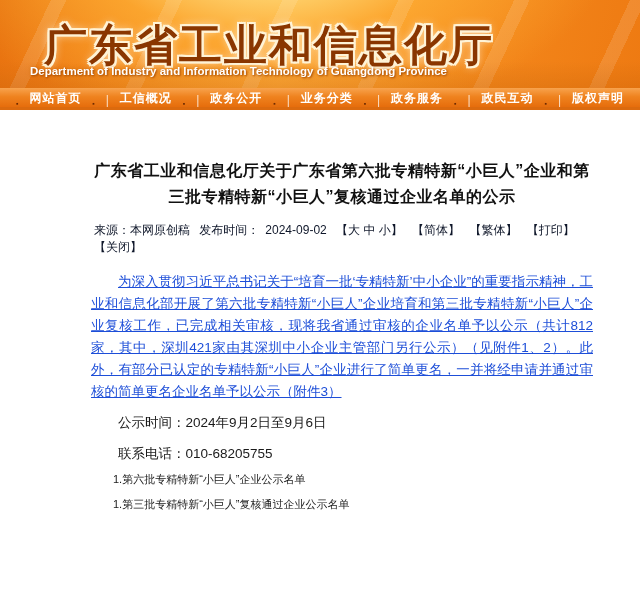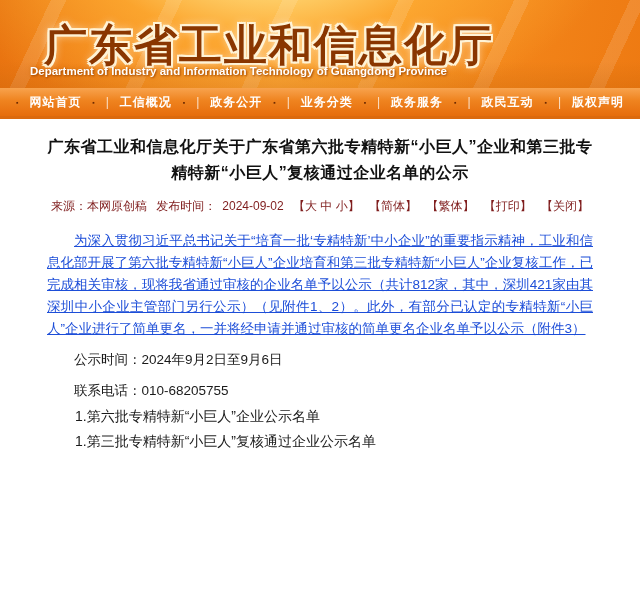"网站首页" .navbar { align-items: center -> flex-end; height: 31px -> 22px }
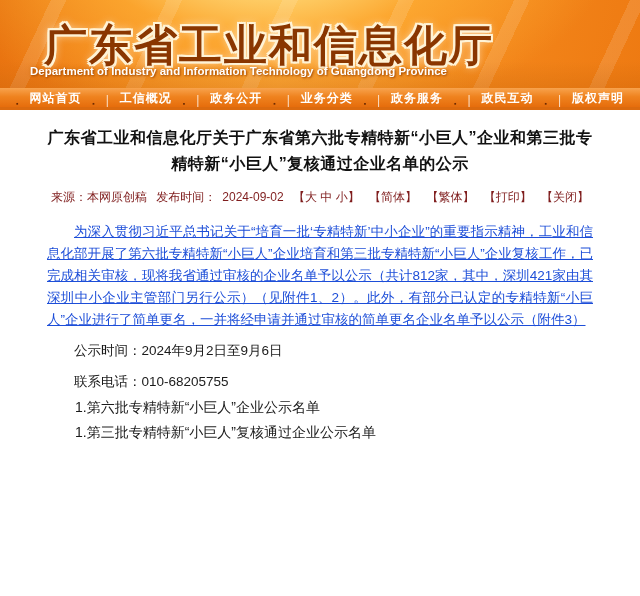"广东省工业和信息化厅关于广东省第六批专精特新“小巨人”企业和第三批专精特新“小巨" .content { margin-left: none -> 44px; padding: 15px 47px 0 -> 48px 47px 0 }
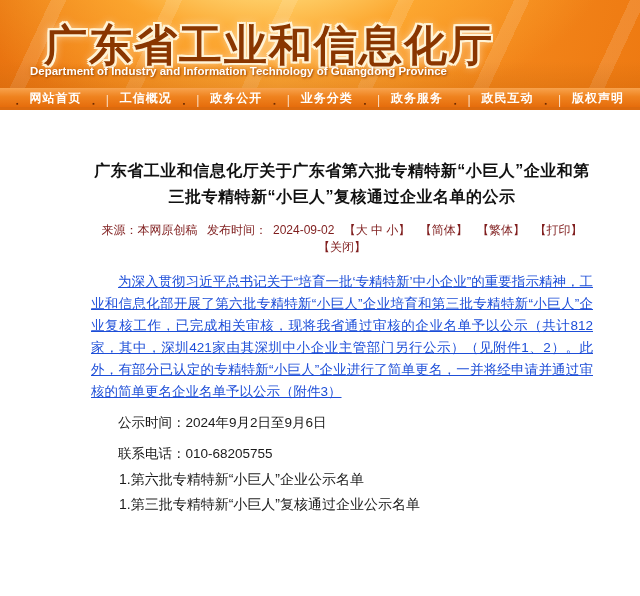"来源：本网原创稿 发布时间： 2024-09-02 【大 中" .meta { color: #7f1d1d -> #0f172a; text-align: center -> none }
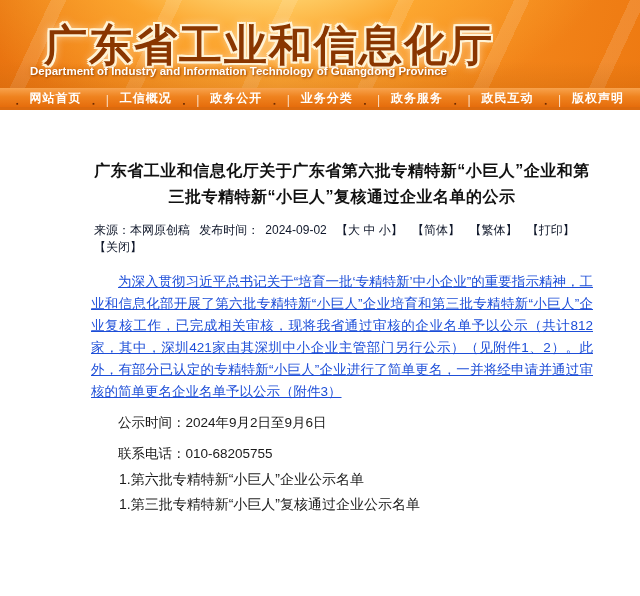"1.第六批专精特新“小巨人”企业公示名单" .att-item { font-size: 14px -> 11px }
